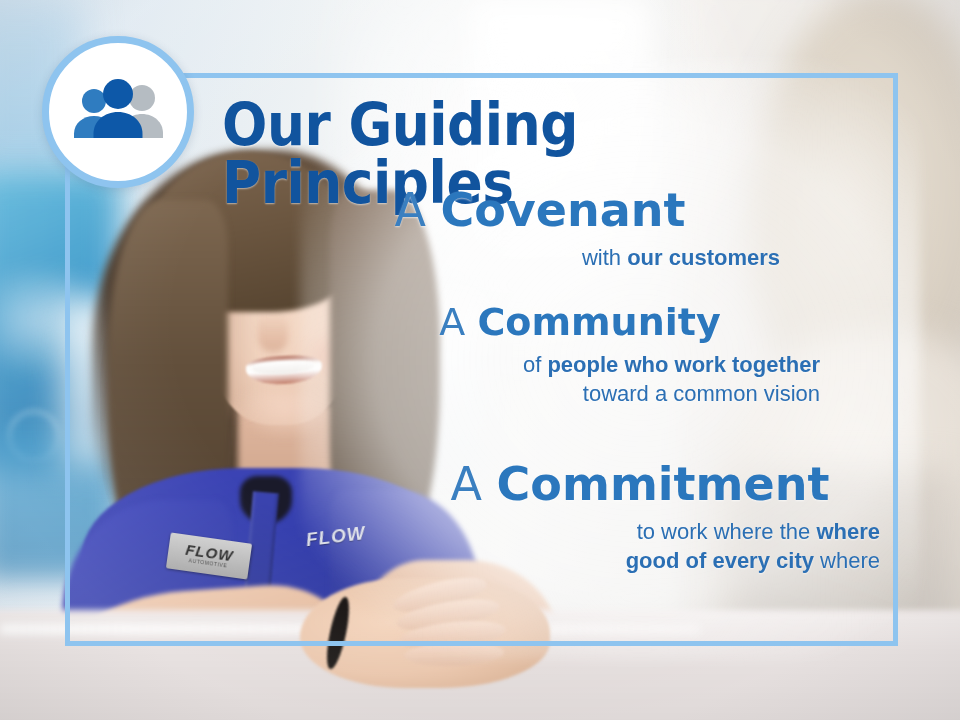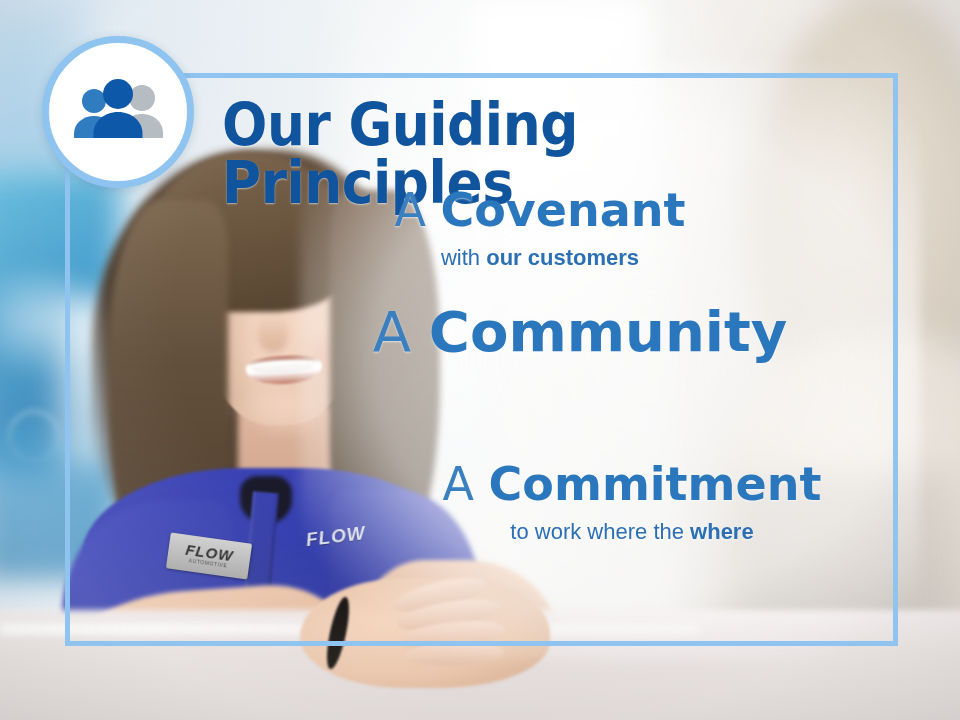"with our customers" .p-sub { text-align: none -> right }
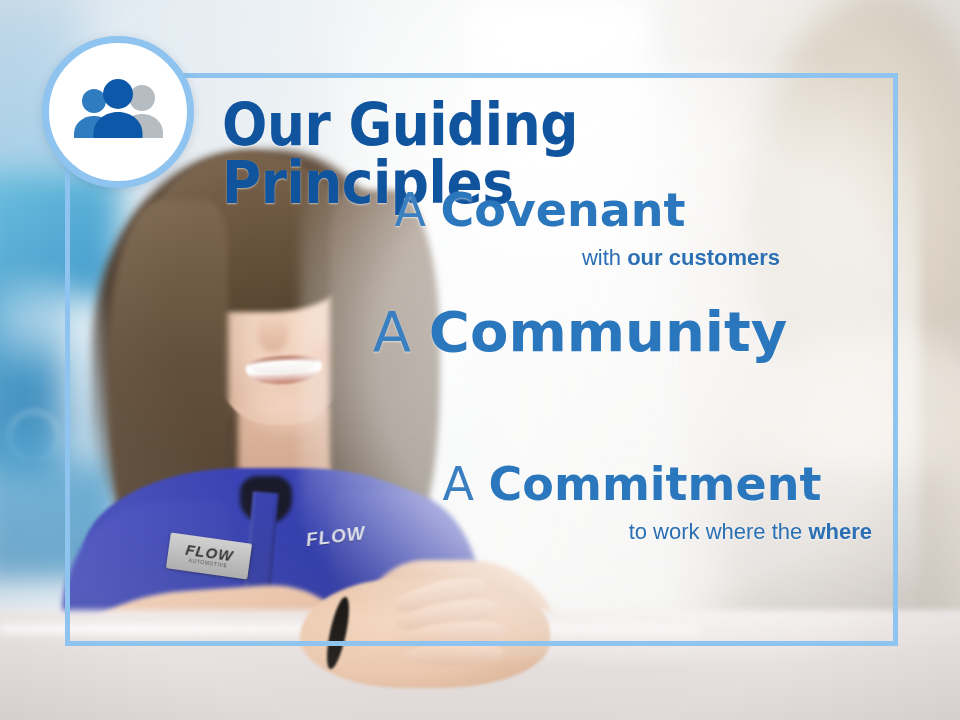"A Community" #p2 .p-head { font-size: 56px -> 38px }
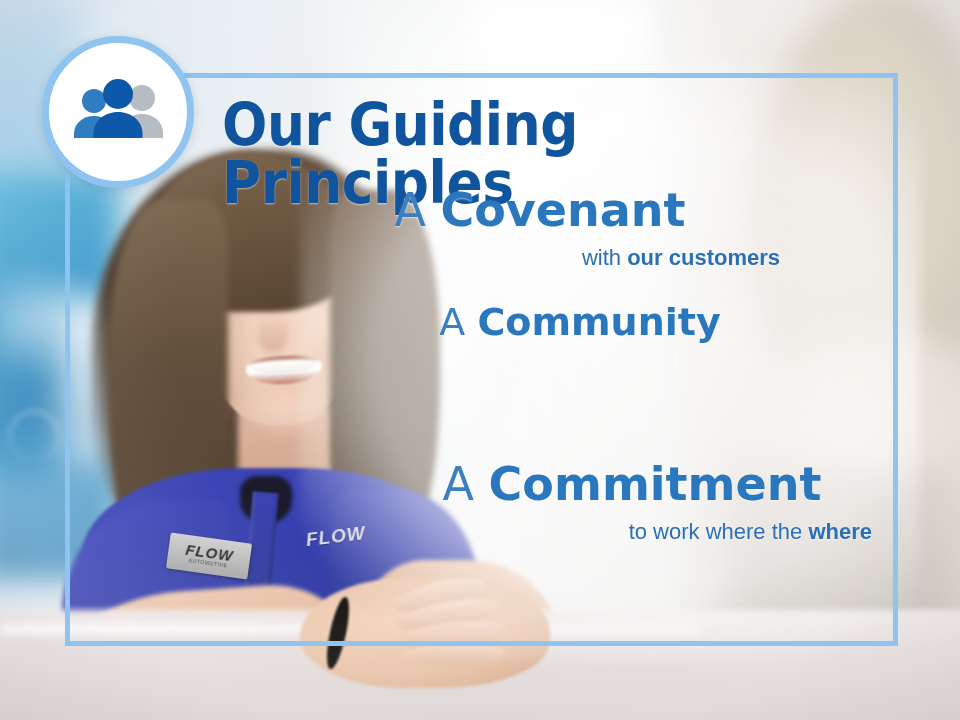"of people who work together" div.p-sub { html: none -> <div> <div><span>of </span><b>people who work together</b><span></span></div> <div><span>toward a common vision</span><b></b><span></span></div> </div> }
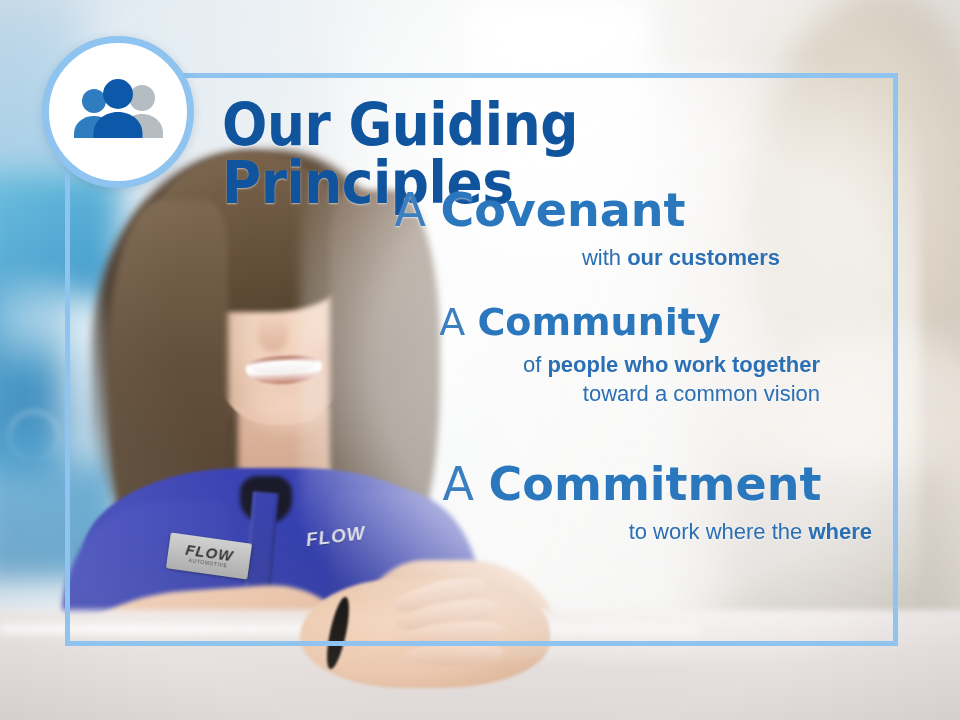"A Commitment" #p3 { left: 392px -> 400px }
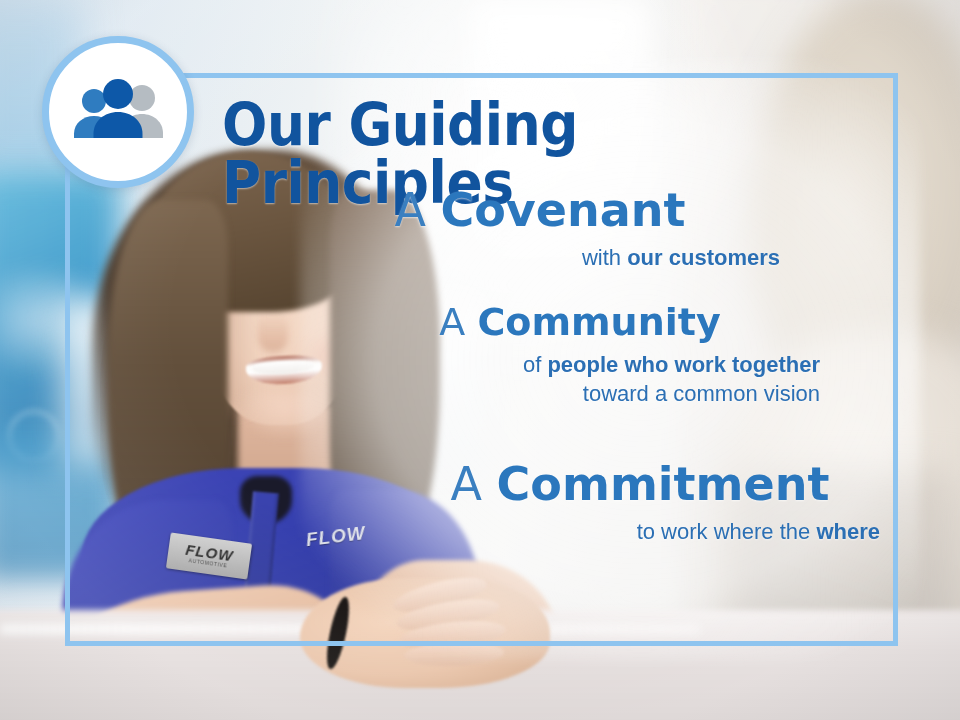"good of every city where" div { html: none -> <div><span></span><b>good of every city</b><span> where</span></div> }
